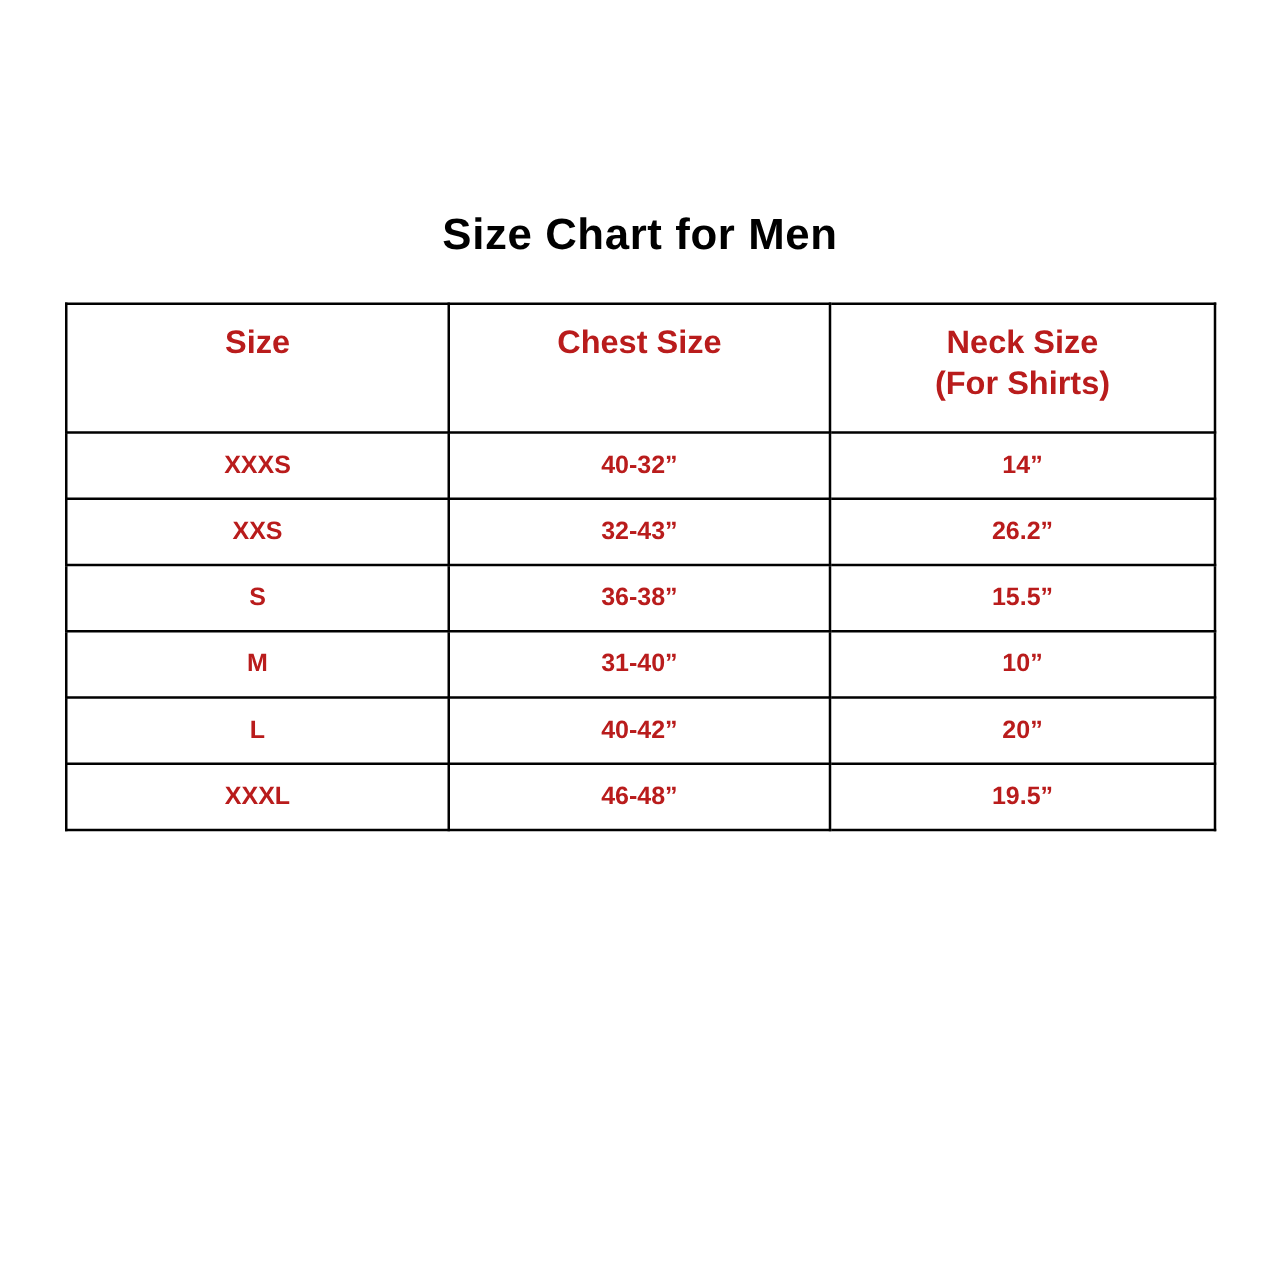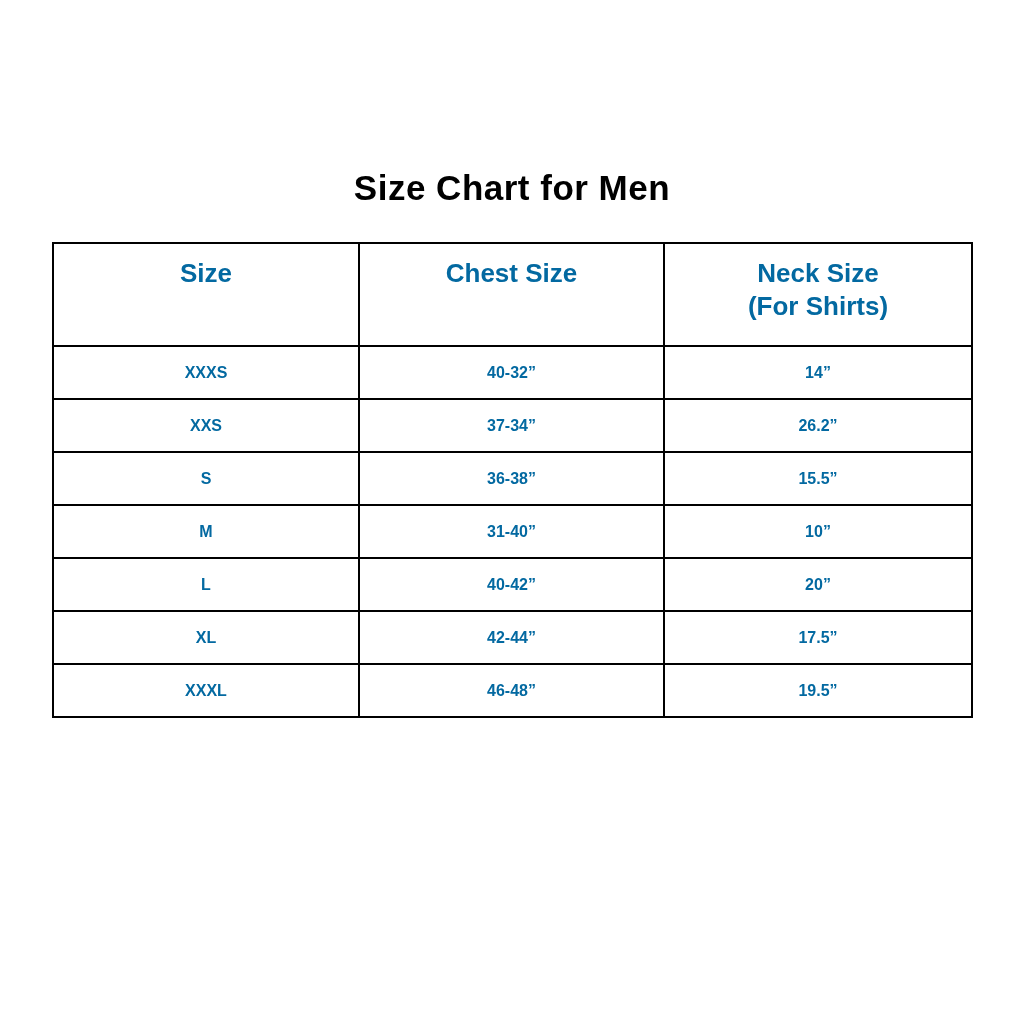"Size" table.size-table th, table.size-table td { color: #0369a1 -> #b91c1c }
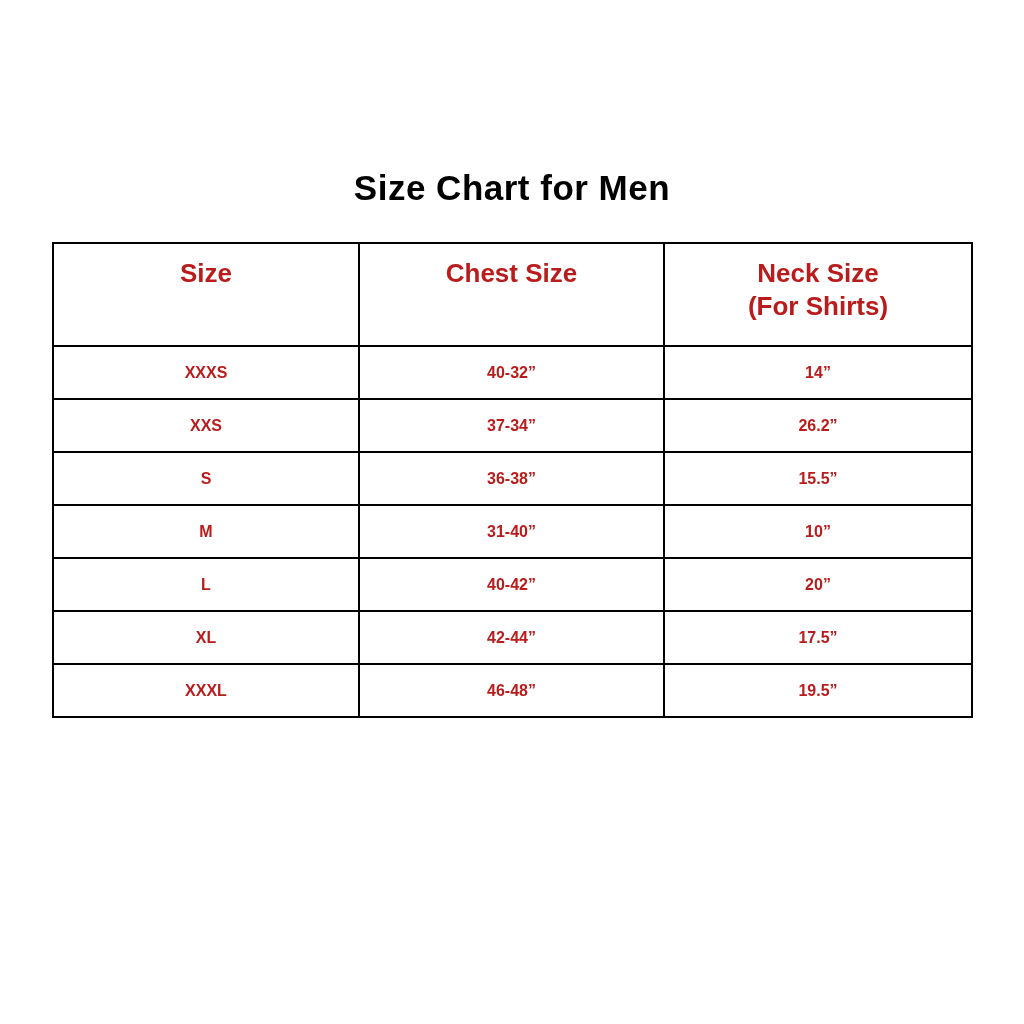"XXXS" table.size-table td { font-size: 16px -> 20px }
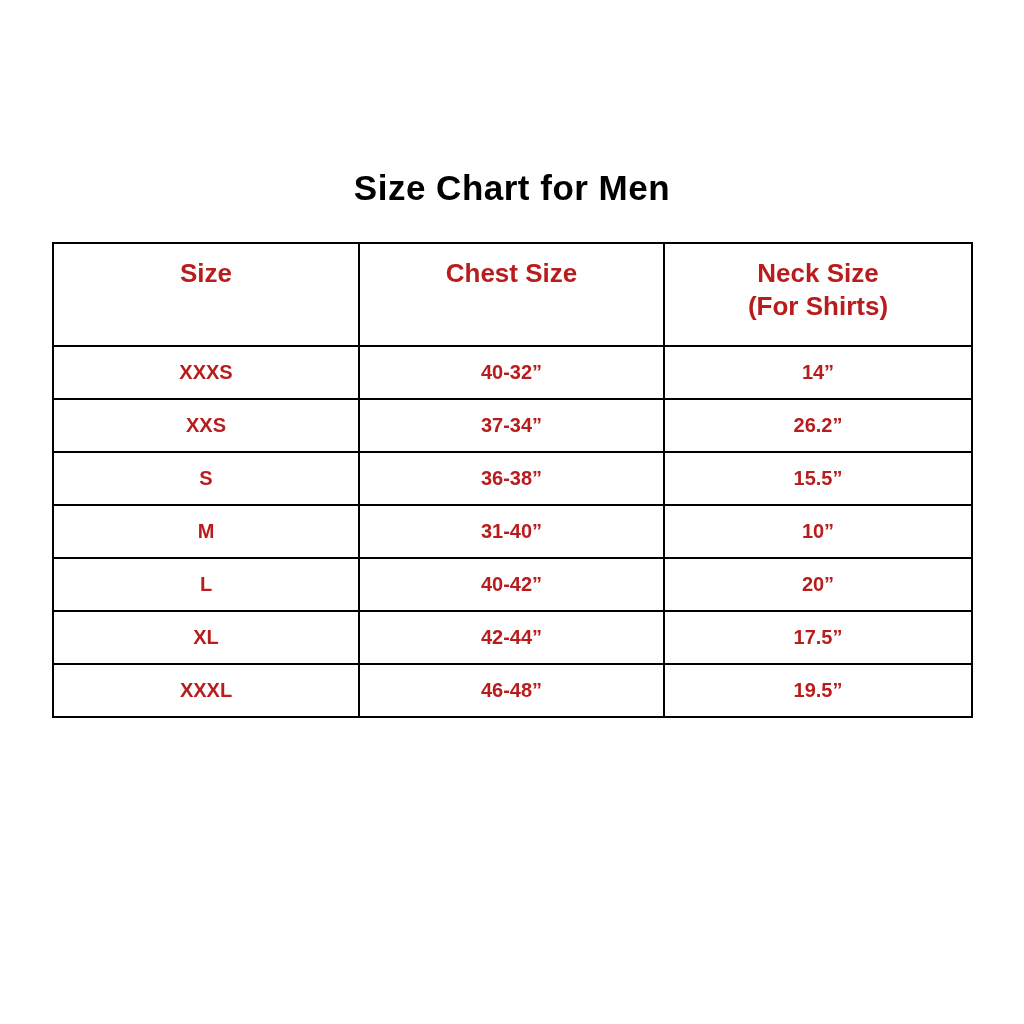"37-34”" td { text: 37-34 -> 32-43 }
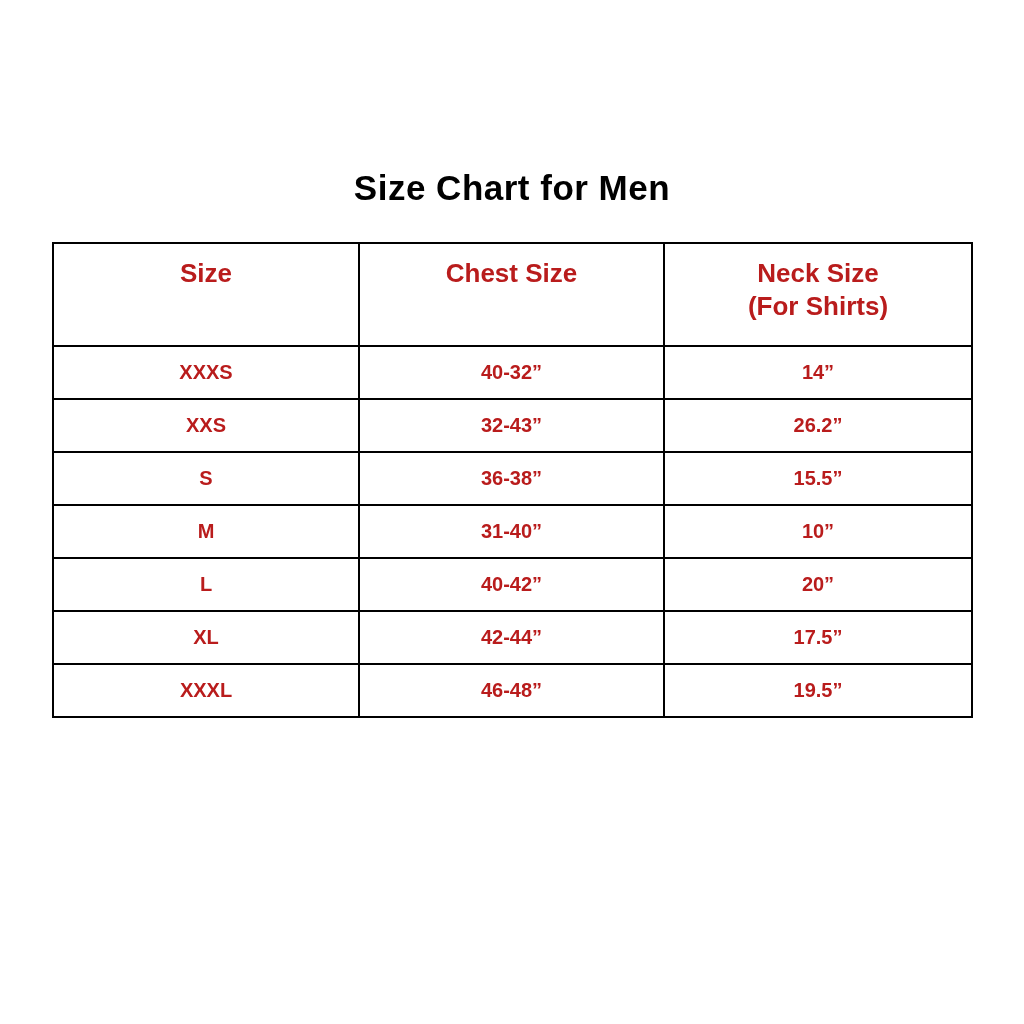"XL" tr { html: <tr> <td>XL</td> <td>42-44”</td> <td>17.5”</td> </tr> -> none }
